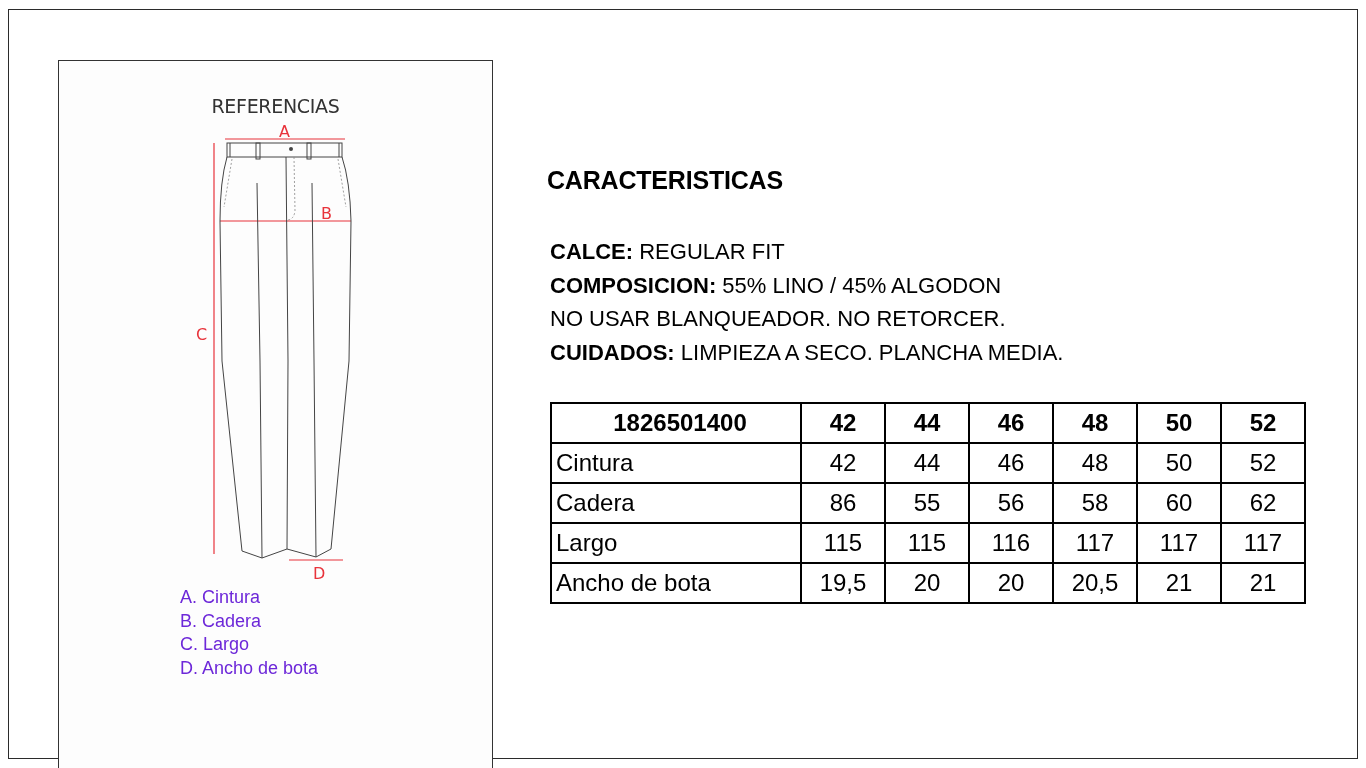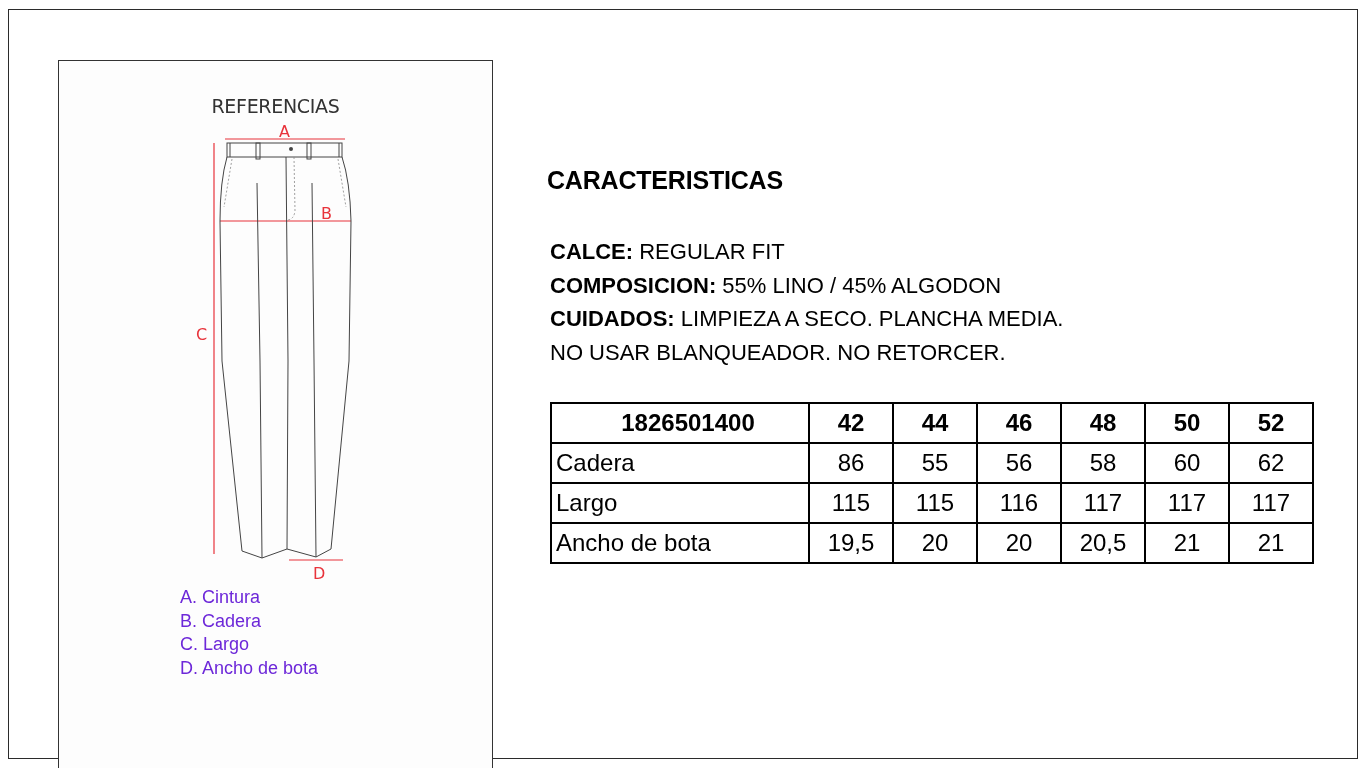"CUIDADOS: LIMPIEZA A SECO. PLANCHA" div.info-line { order: before "NO USAR BLANQUEADOR. NO RETORCER." -> after "NO USAR BLANQUEADOR. NO RETORCER." }
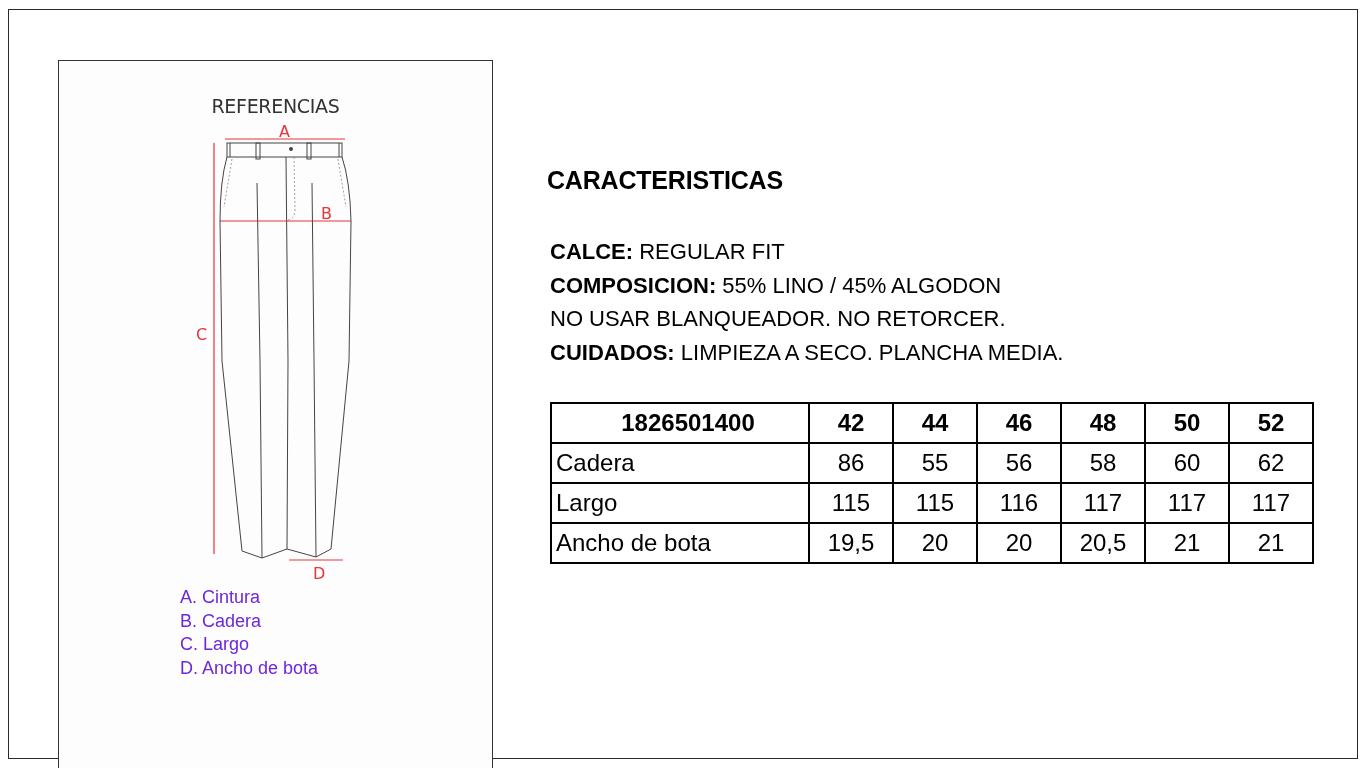"1826501400" table.sizes tr.hdr td.lbl { padding-left: 16px -> 8px }
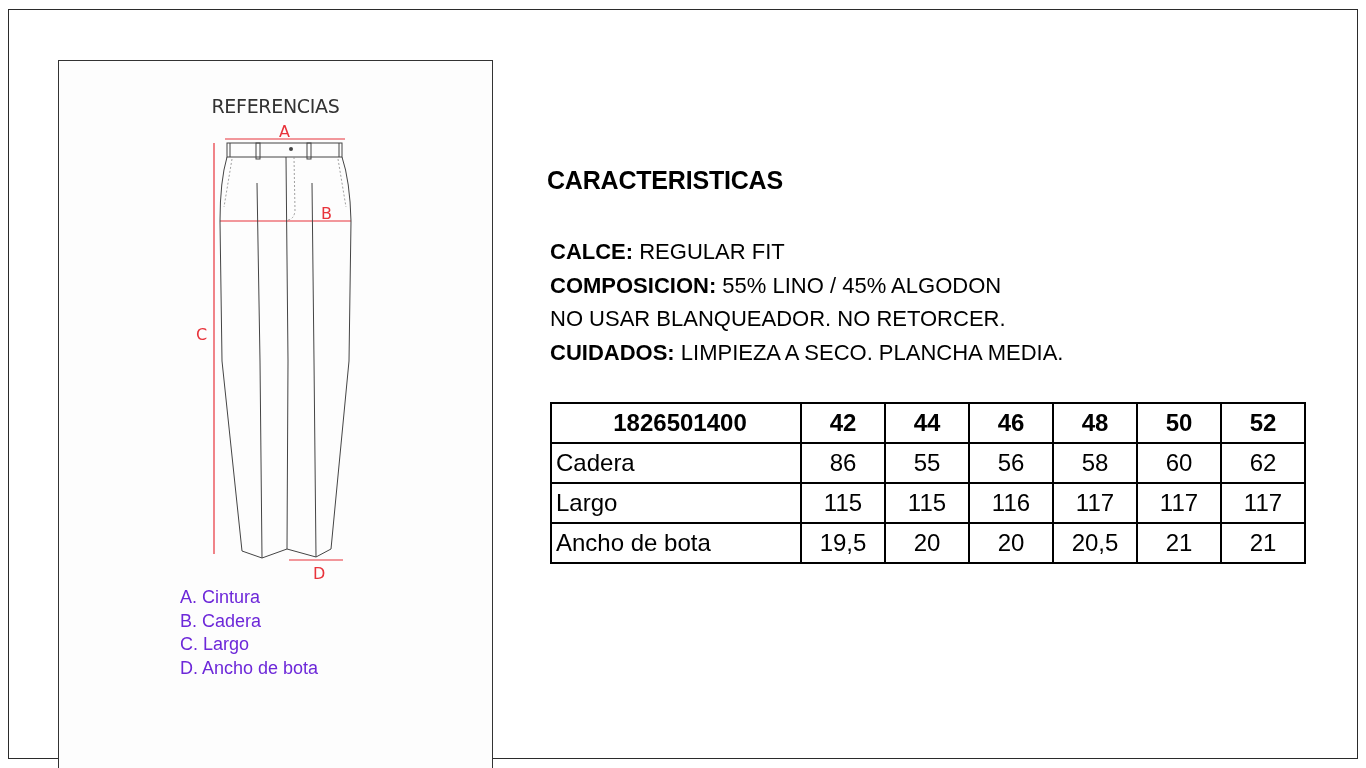"Cintura" tr { html: none -> <tr> <td>Cintura</td> <td>42</td> <td>44</td> <td>46</td> <td>48</td> <td>50</td> <td>52</td> </tr> }
